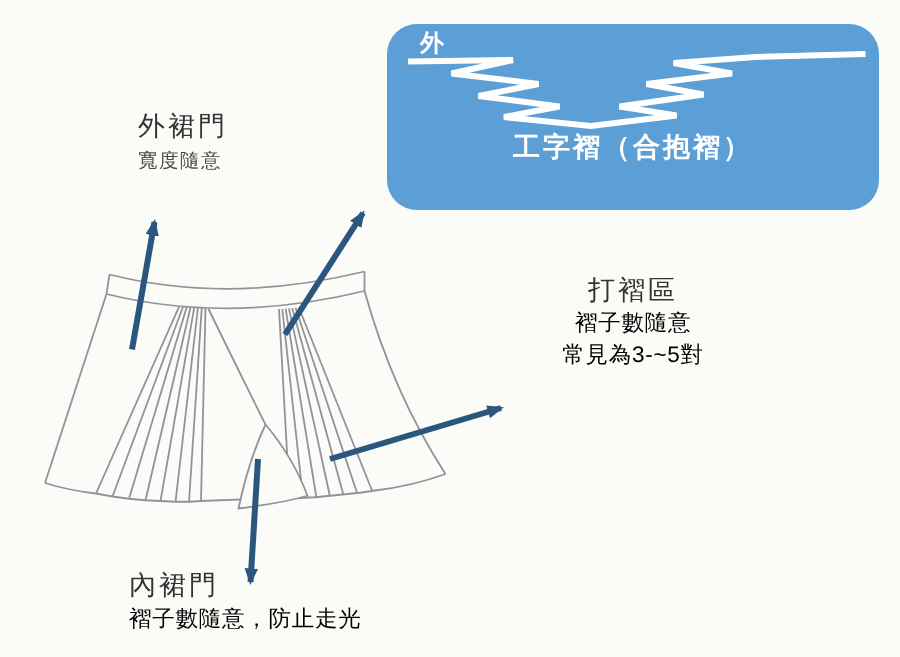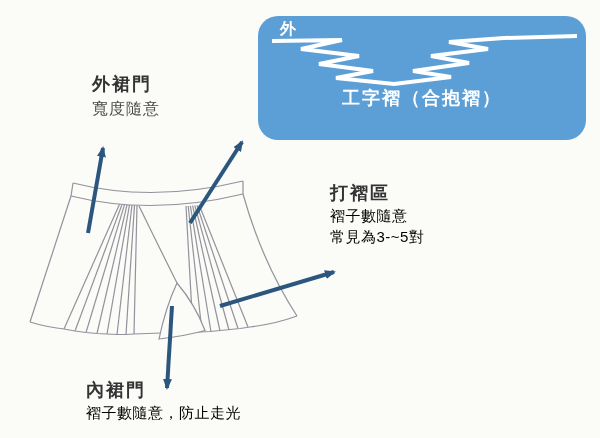"外裙門" .lbl .t { font-weight: bold -> normal }
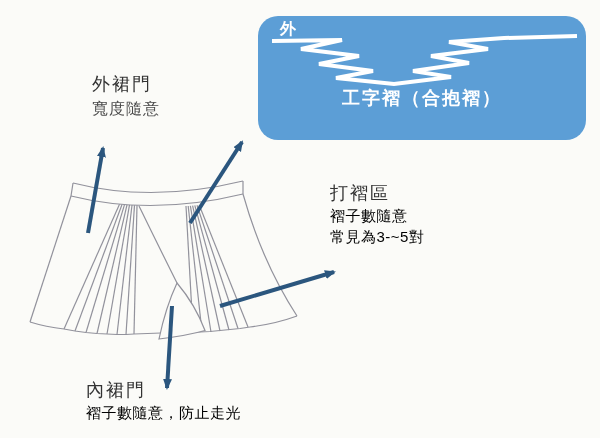"寬度隨意" .lbl .s { font-size: 16px -> 13px }
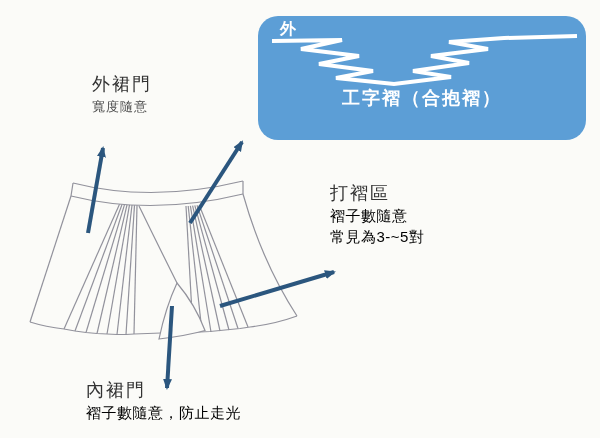"打褶區" .lbl-pleat { left: 330px -> 354px; text-align: none -> center }
